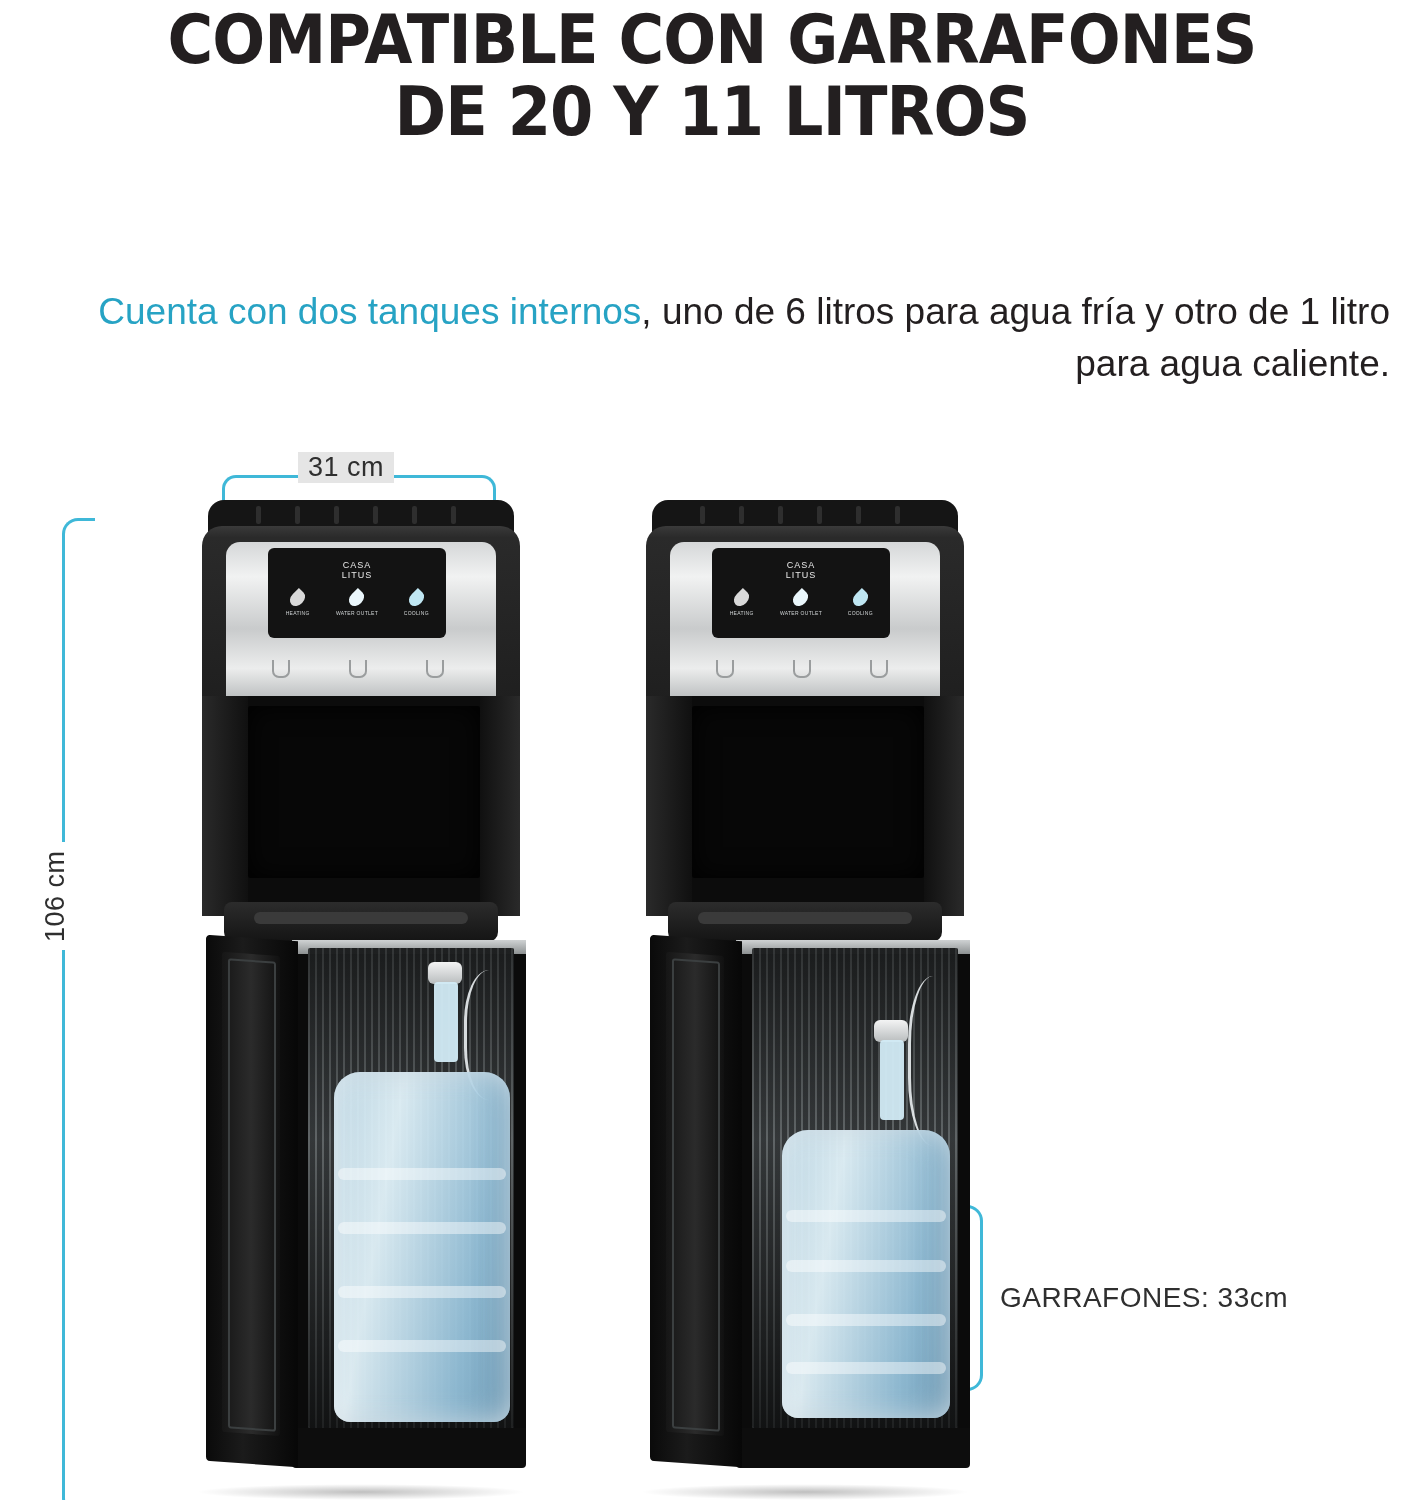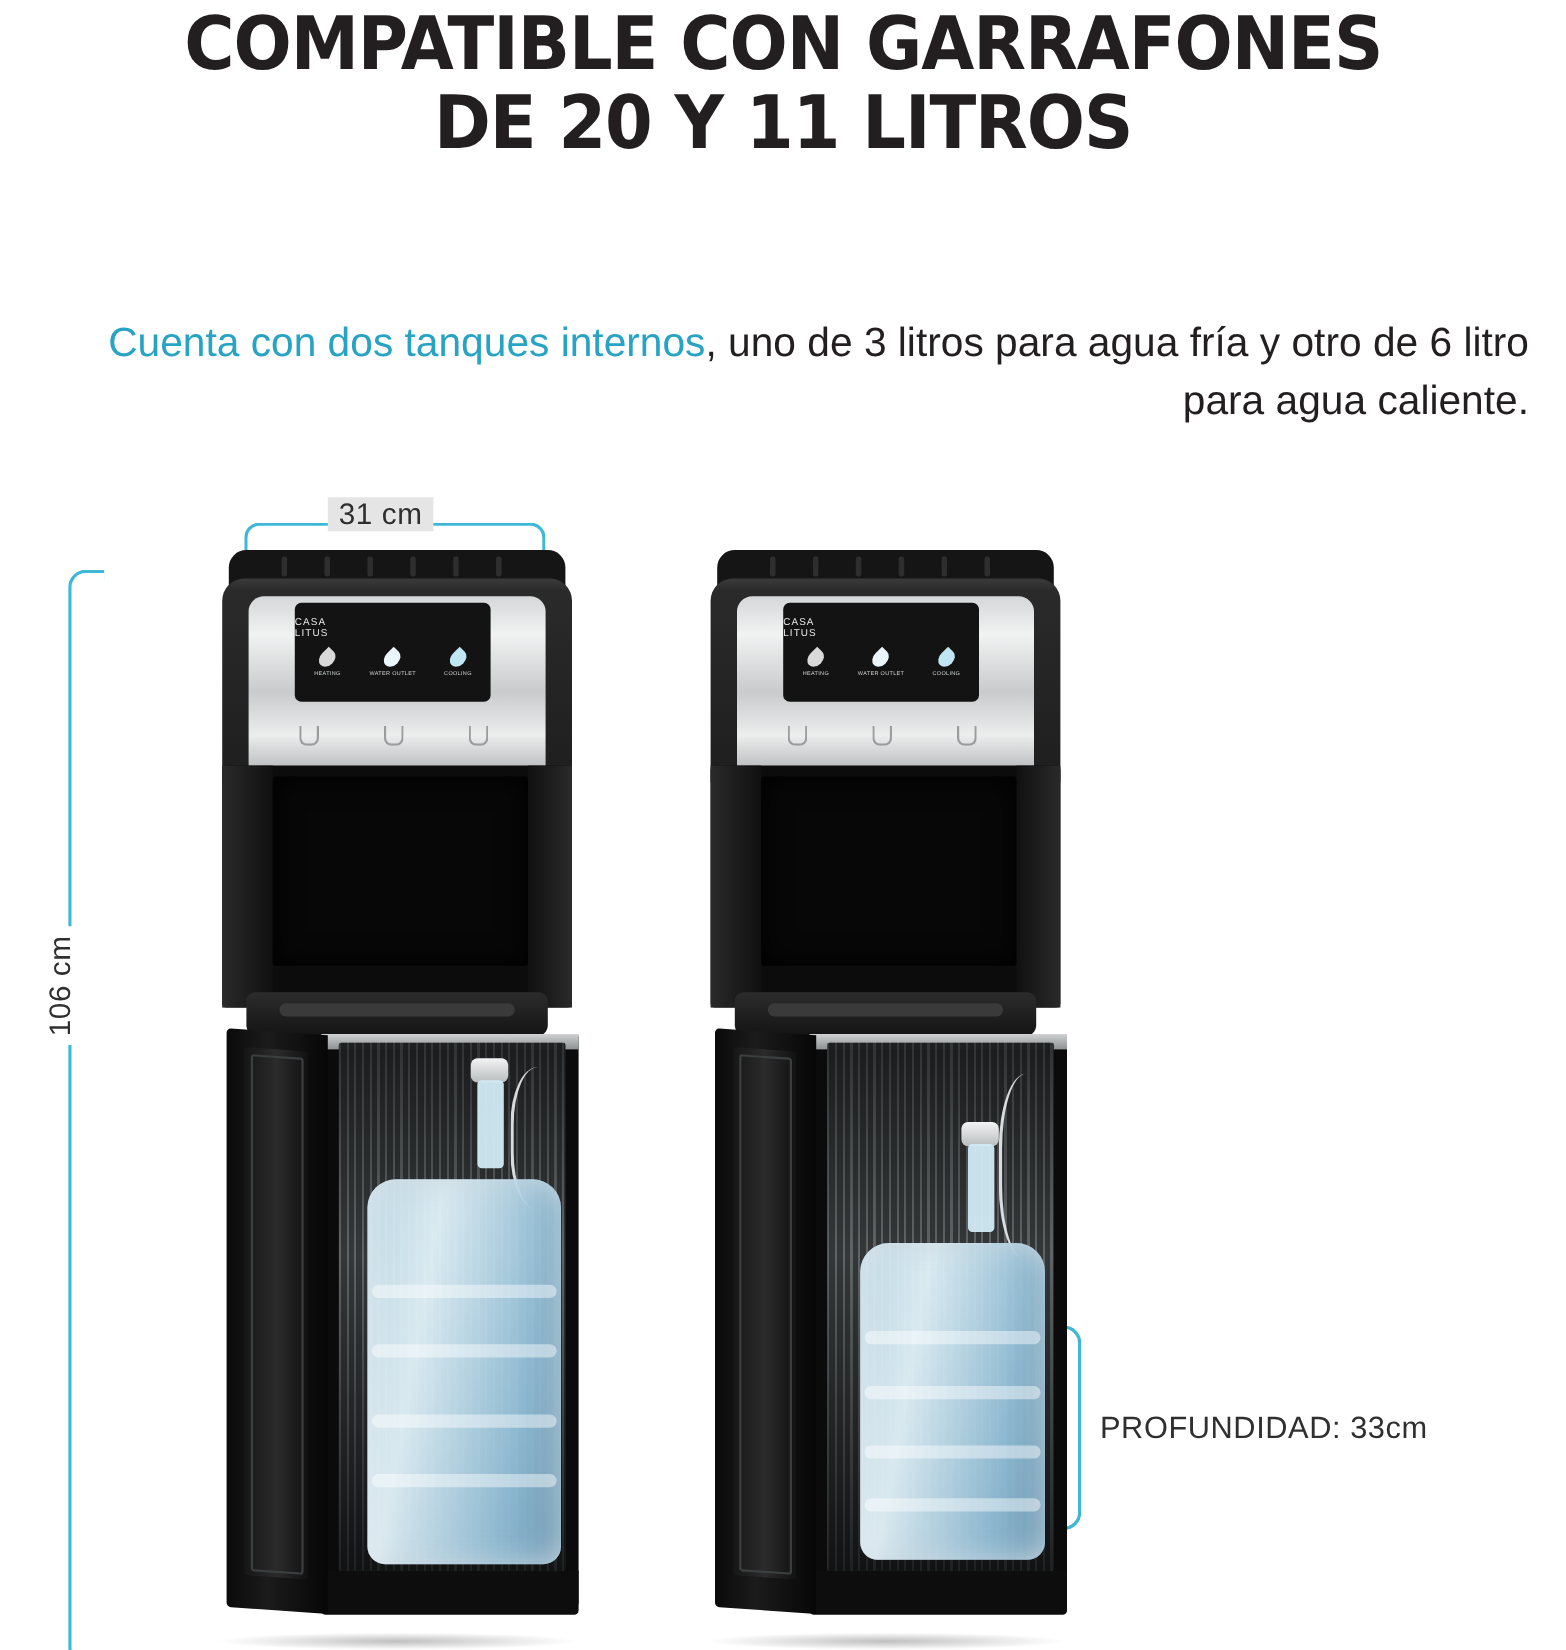", uno de 3 litros" span { text: 3 litros para agua fría y otro de 6 -> 6 litros para agua fría y otro de 1 }
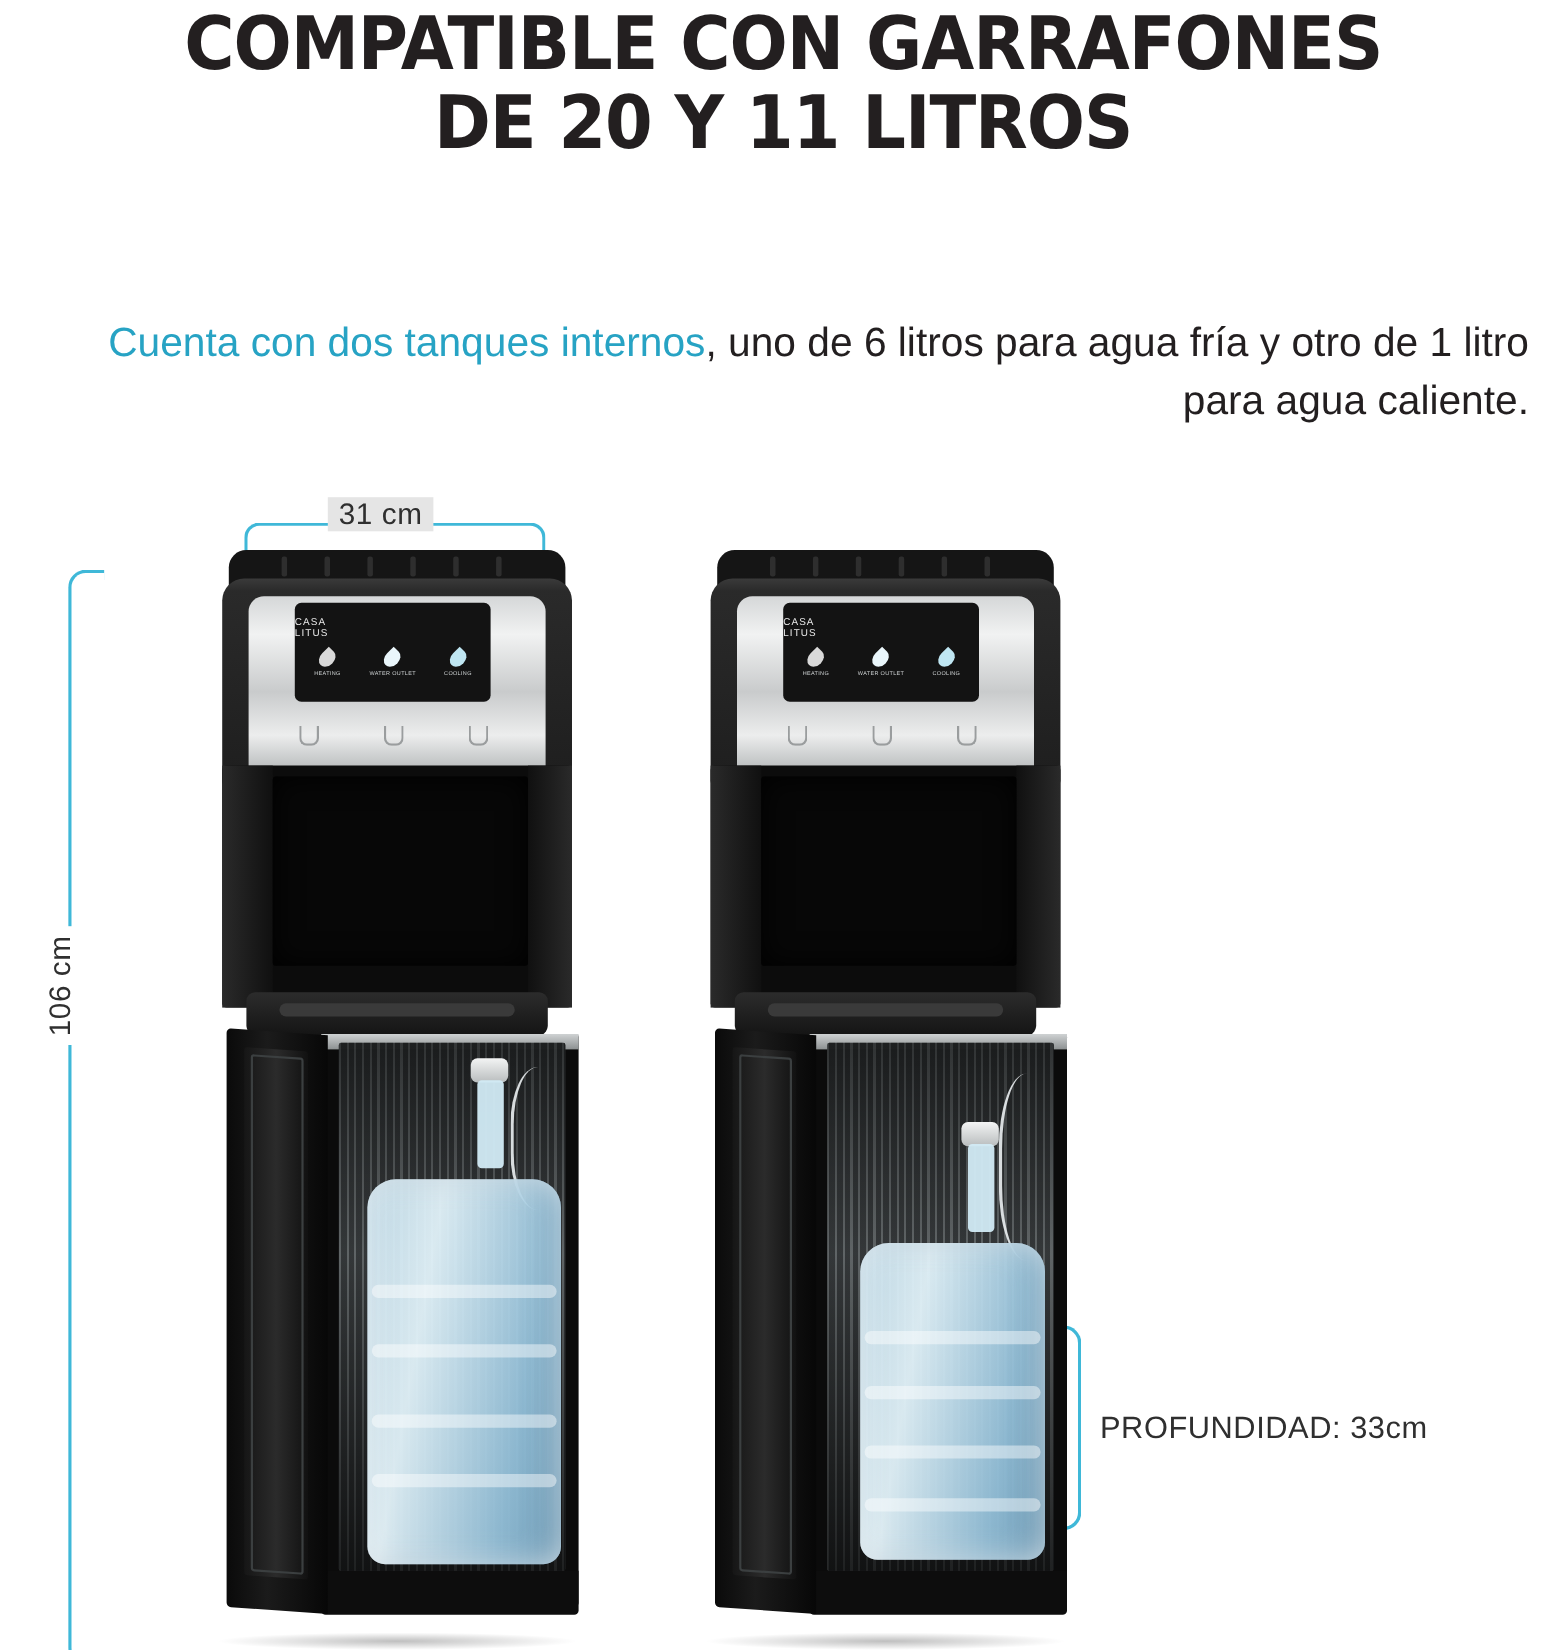"CASA" .brand { text-align: none -> center }
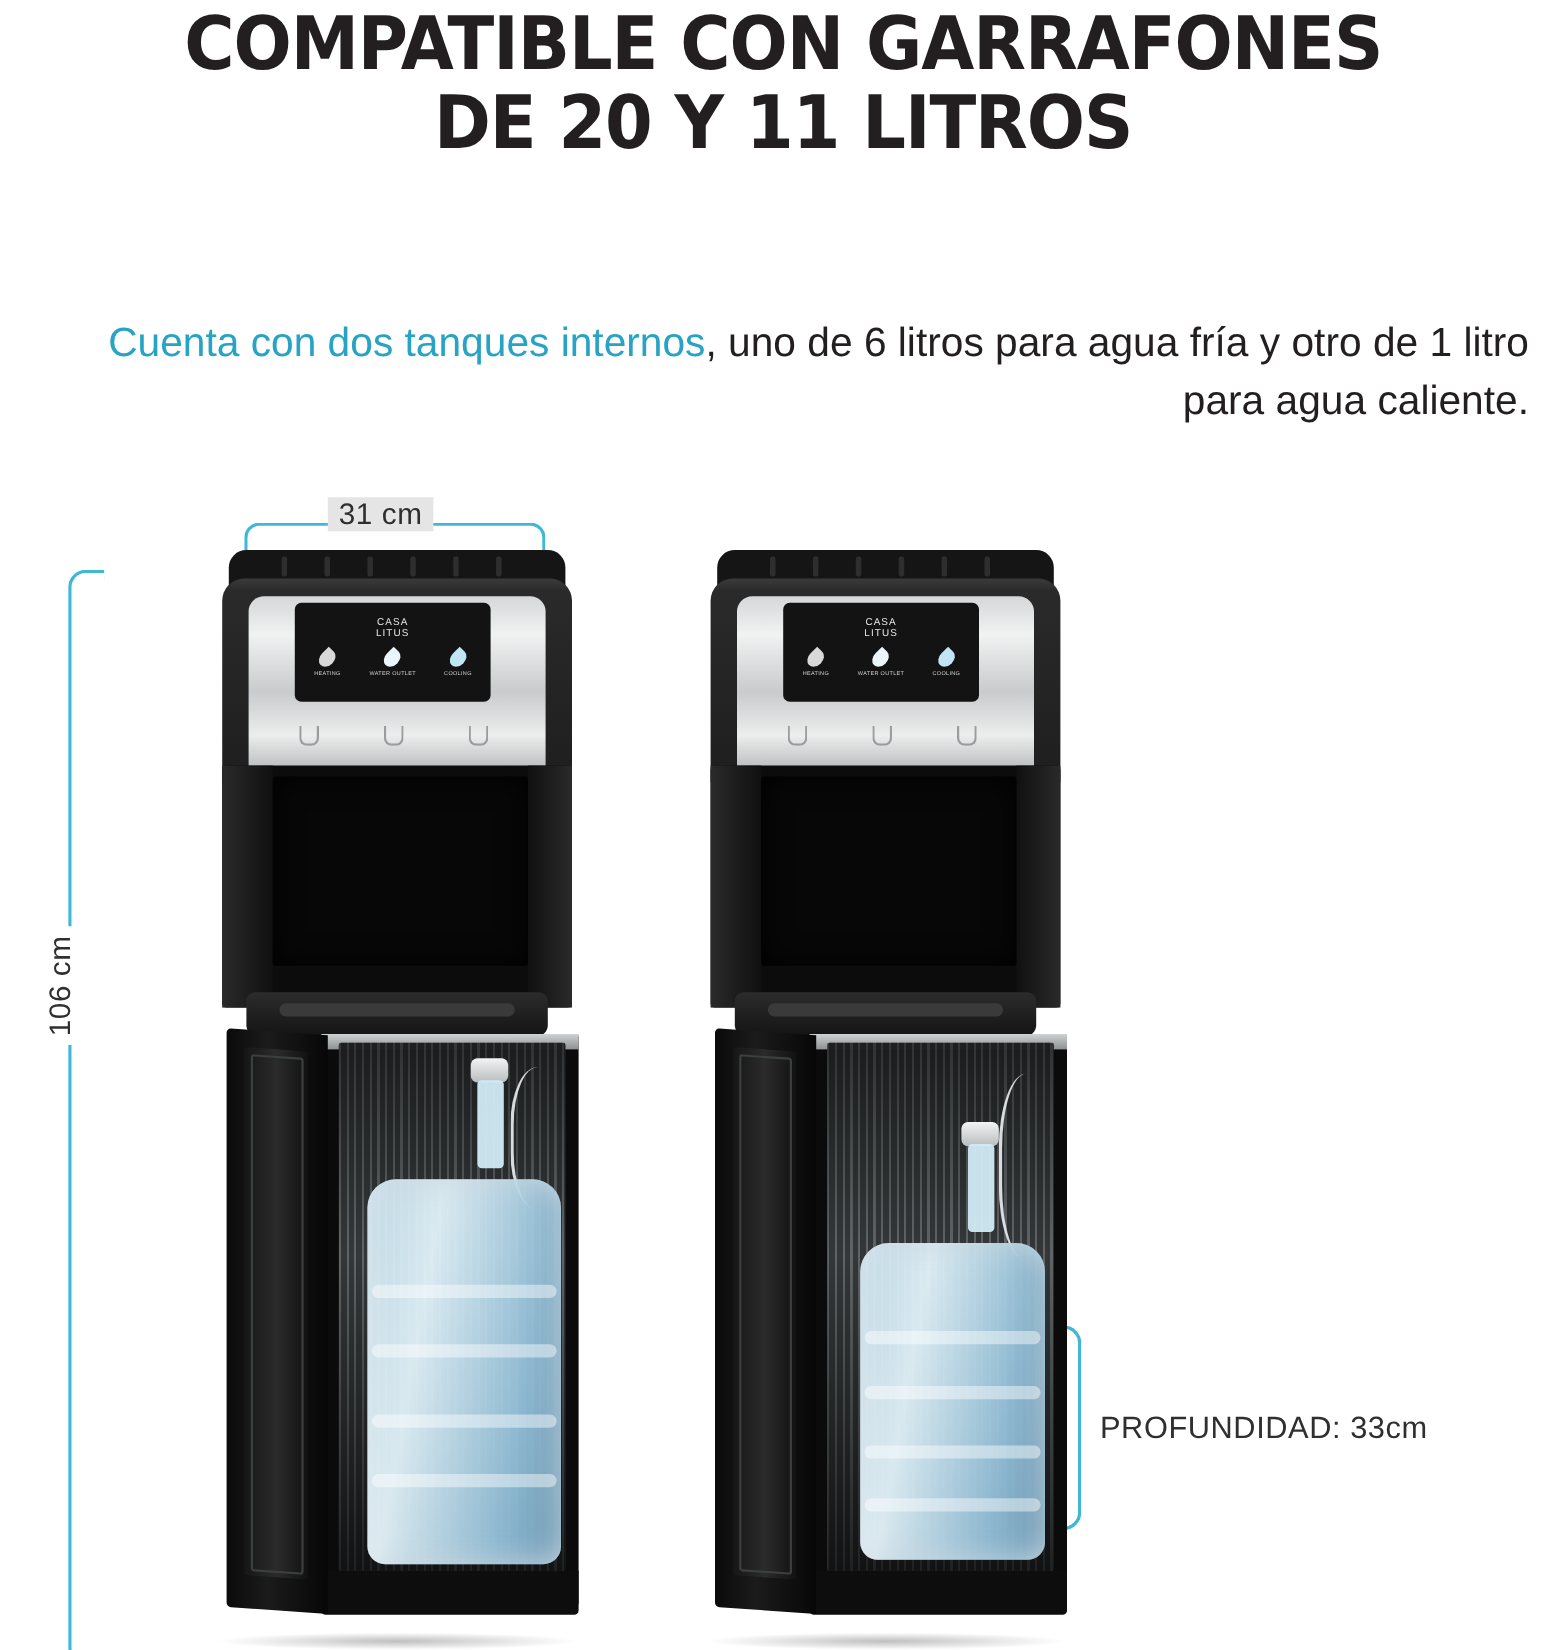"PROFUNDIDAD: 33cm" div.dim-label { text: PROFUNDIDAD -> GARRAFONES }
